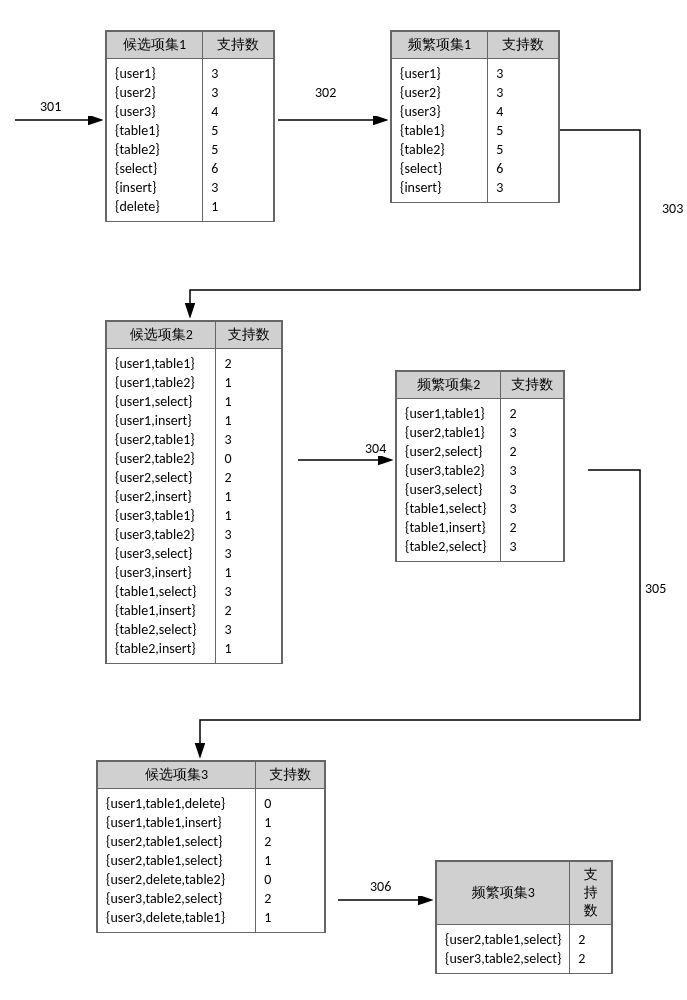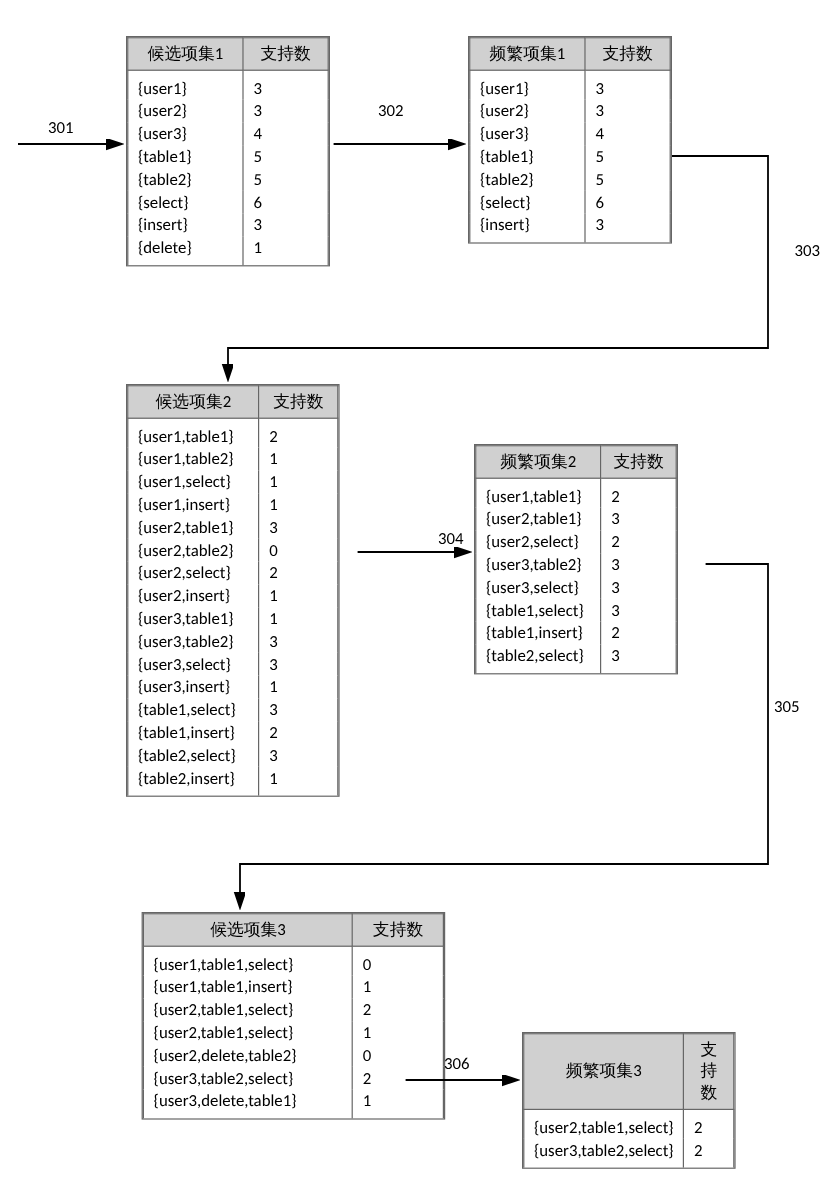"候选项集3" div.itemset-table { left: 118px -> 96px; width: 253px -> 230px }
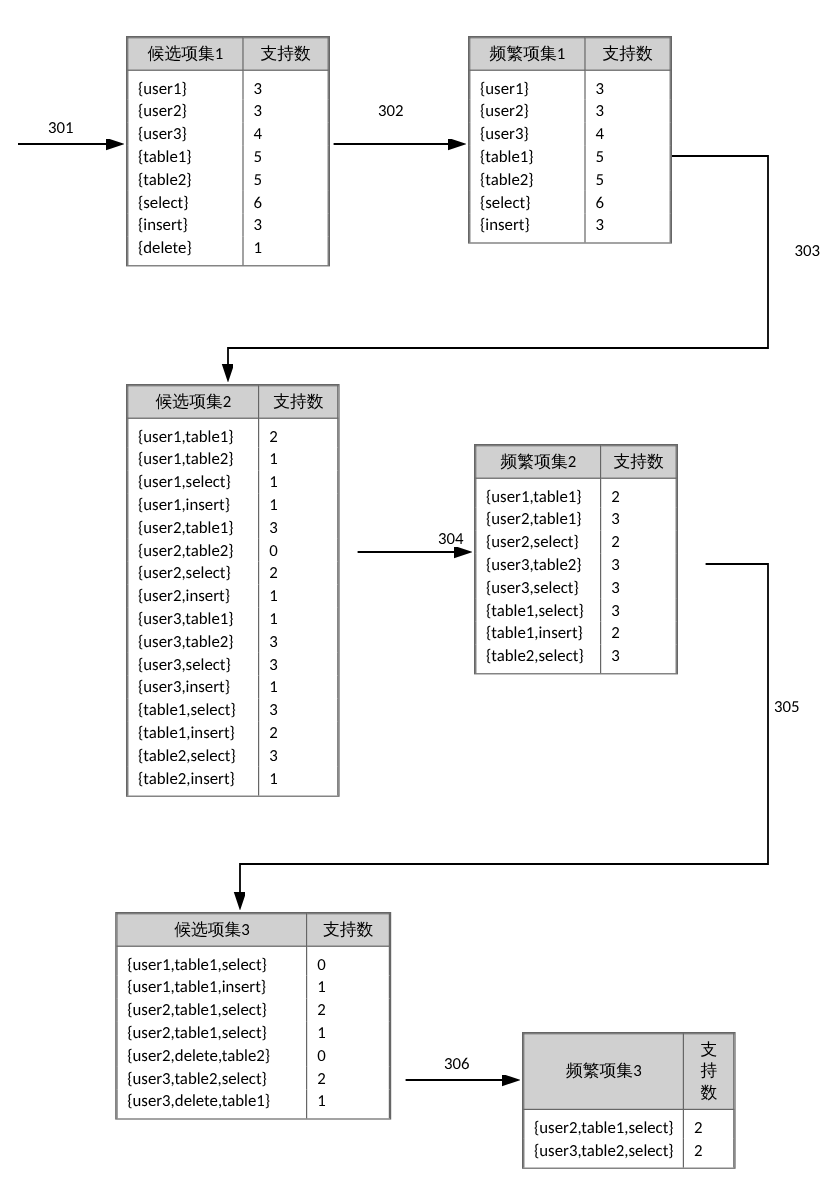"{user1,table1,select}" td { text: user1,table1,select -> user1,table1,delete }
